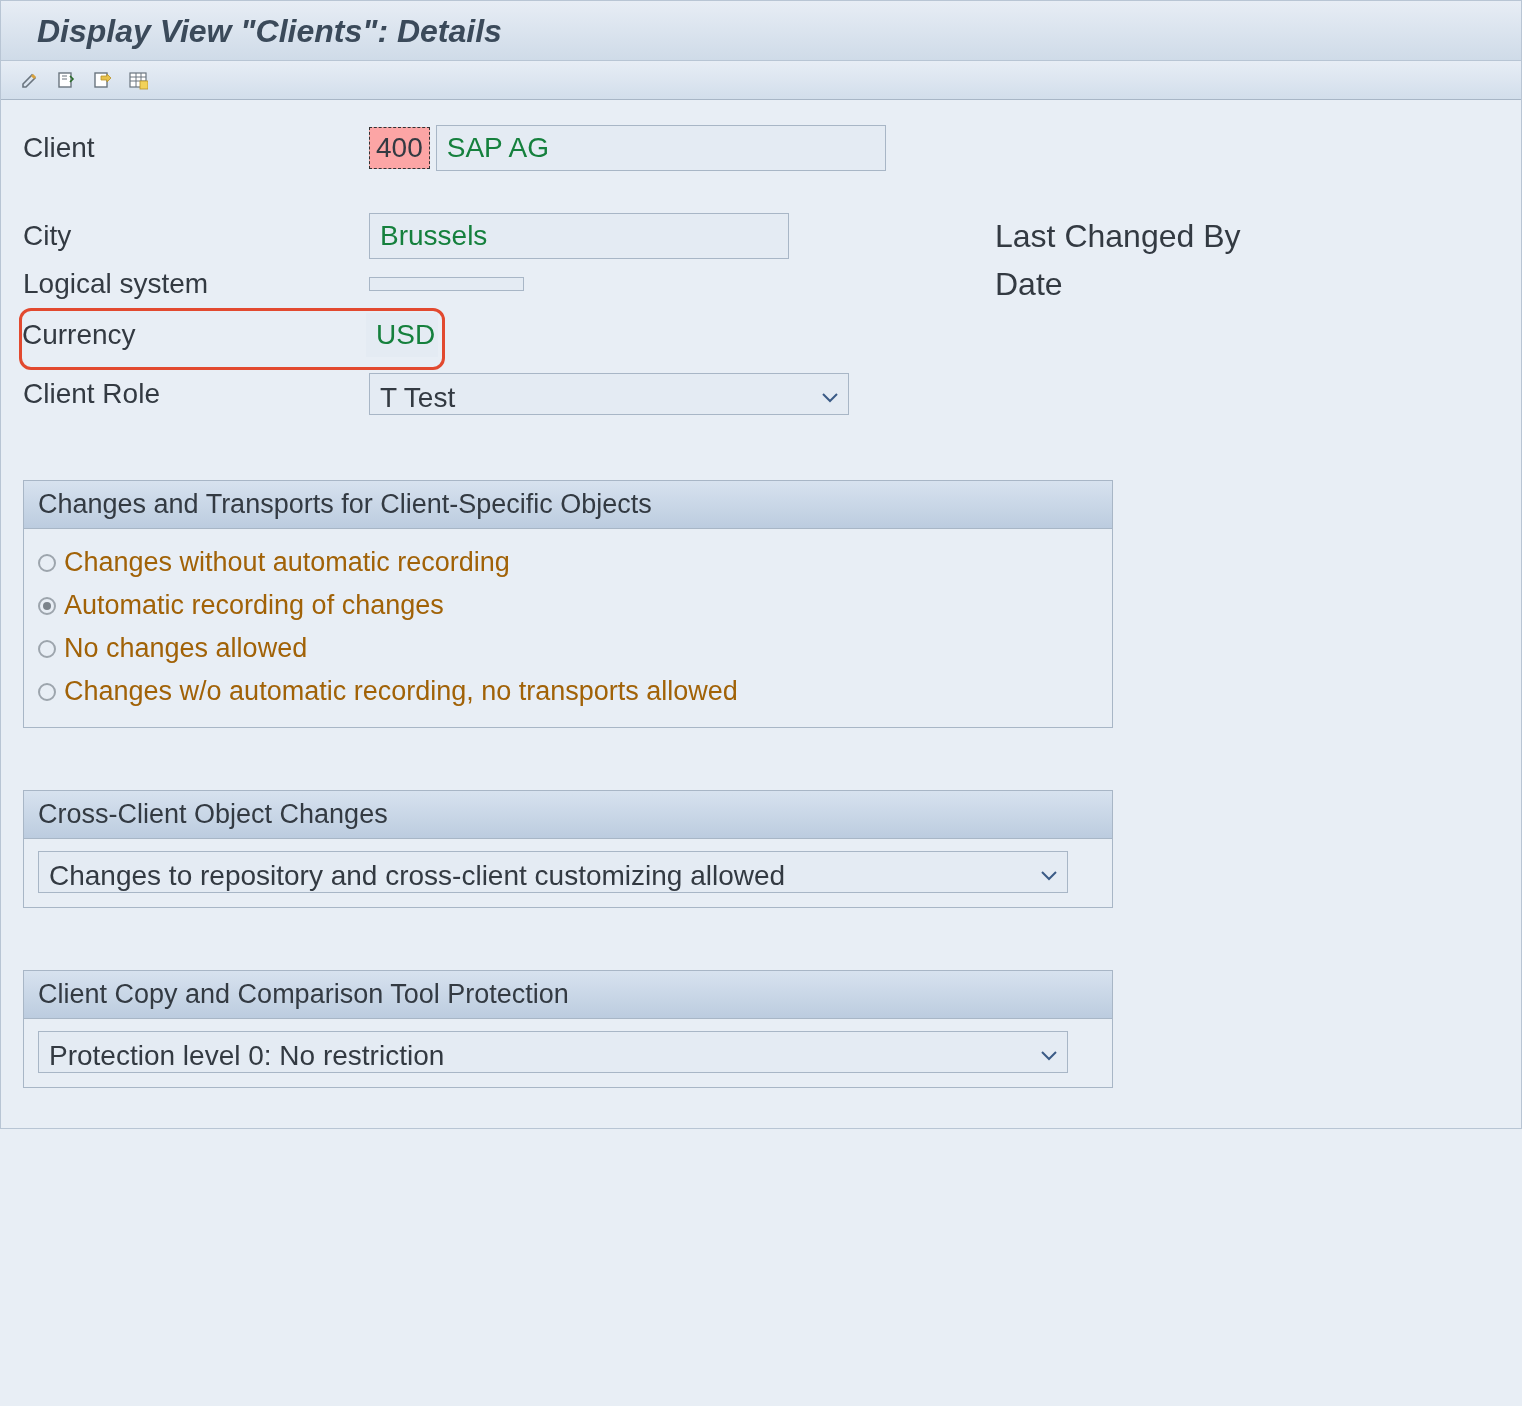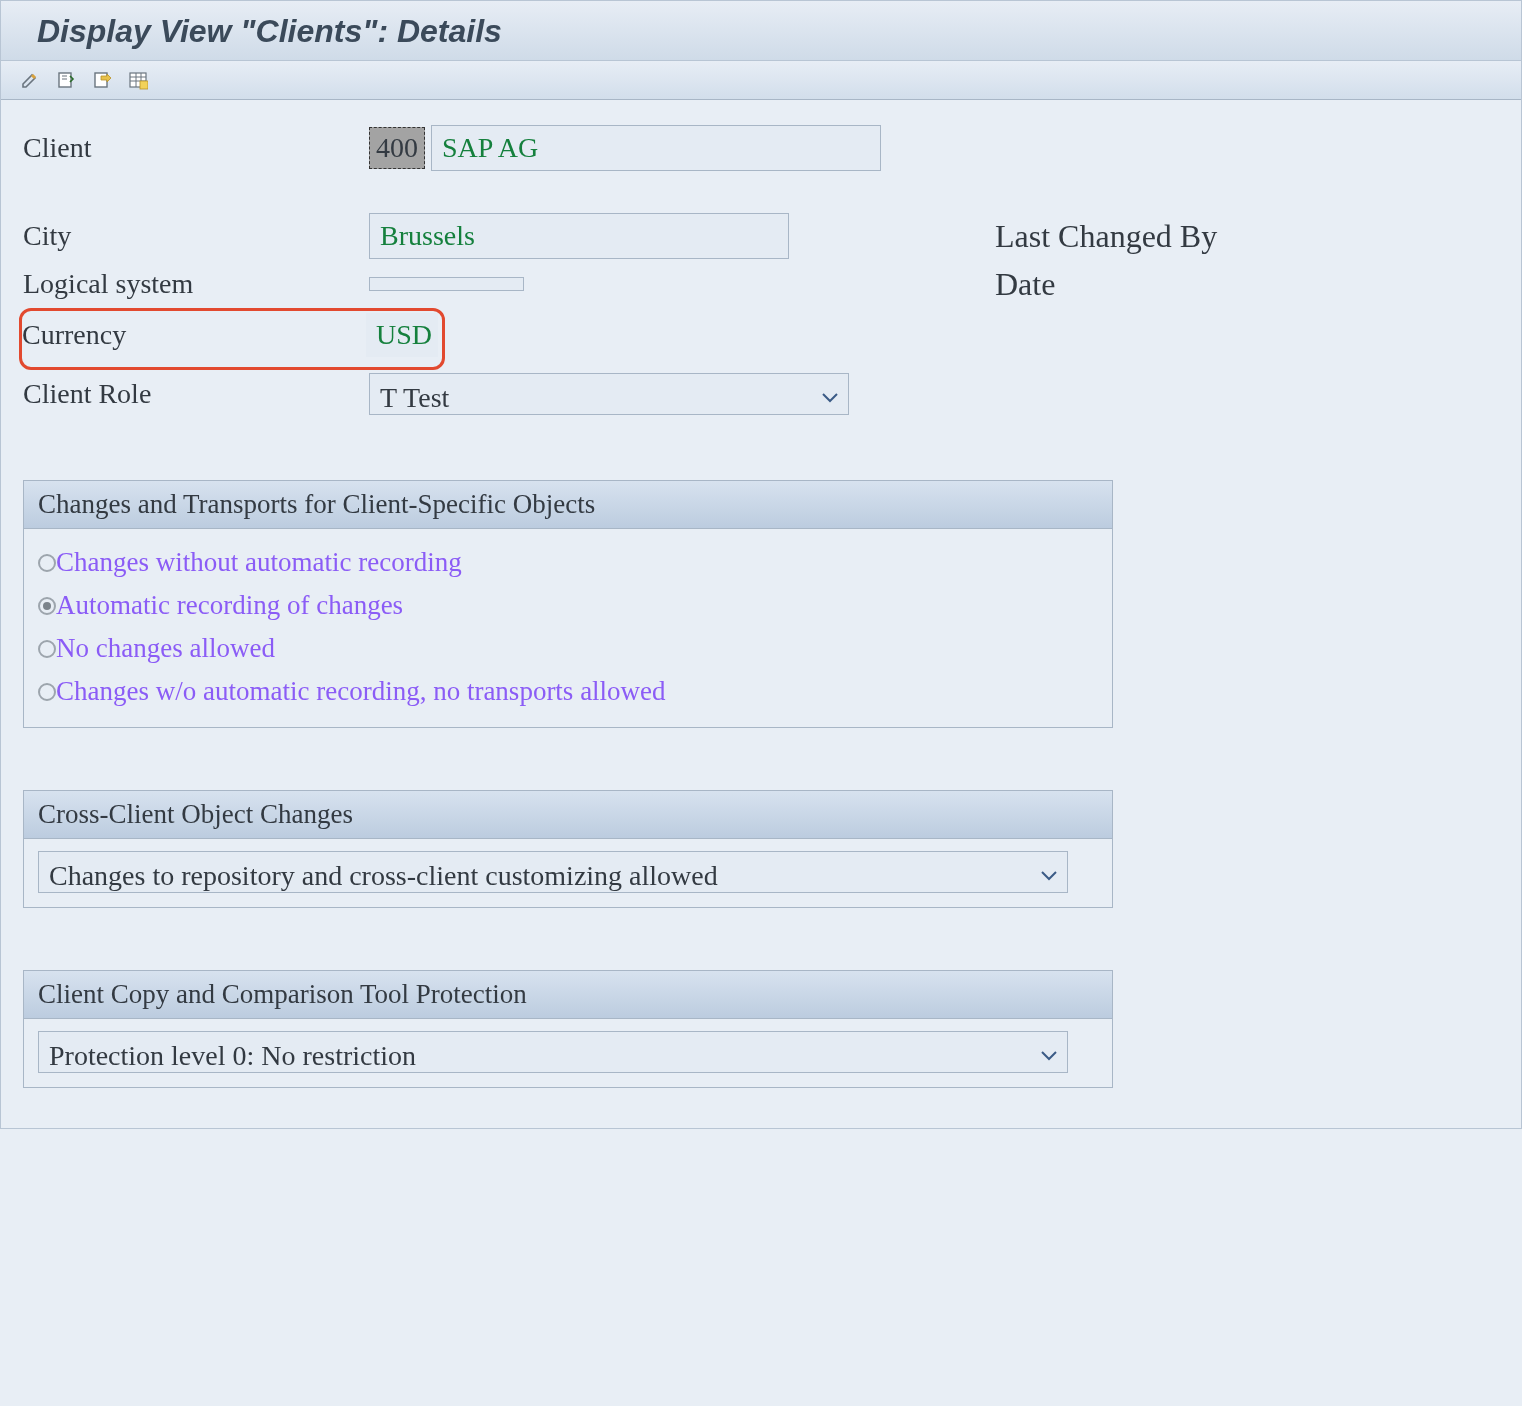"Client" .content { font-family: Liberation Serif, serif -> none }
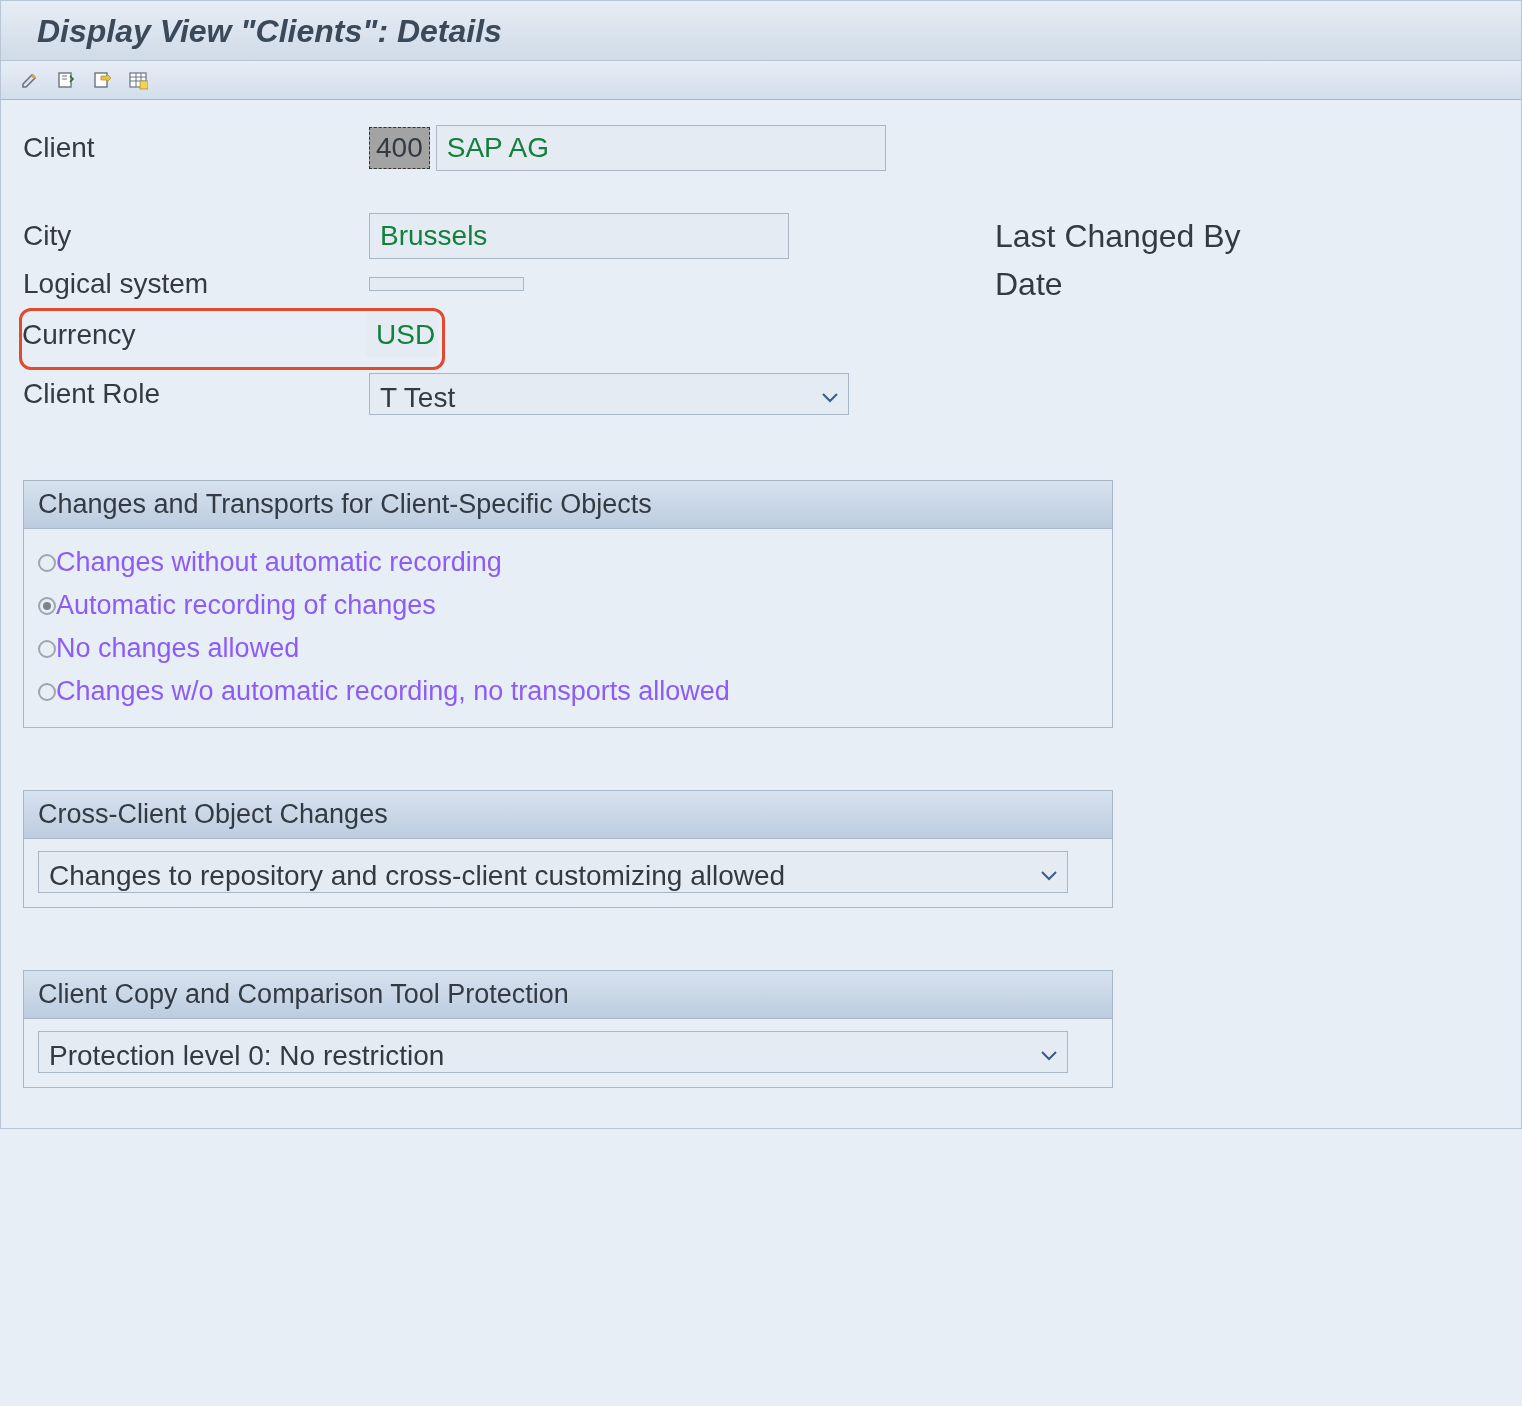"400" .field-dashed { background: #a3a3a3 -> #fca5a5 }
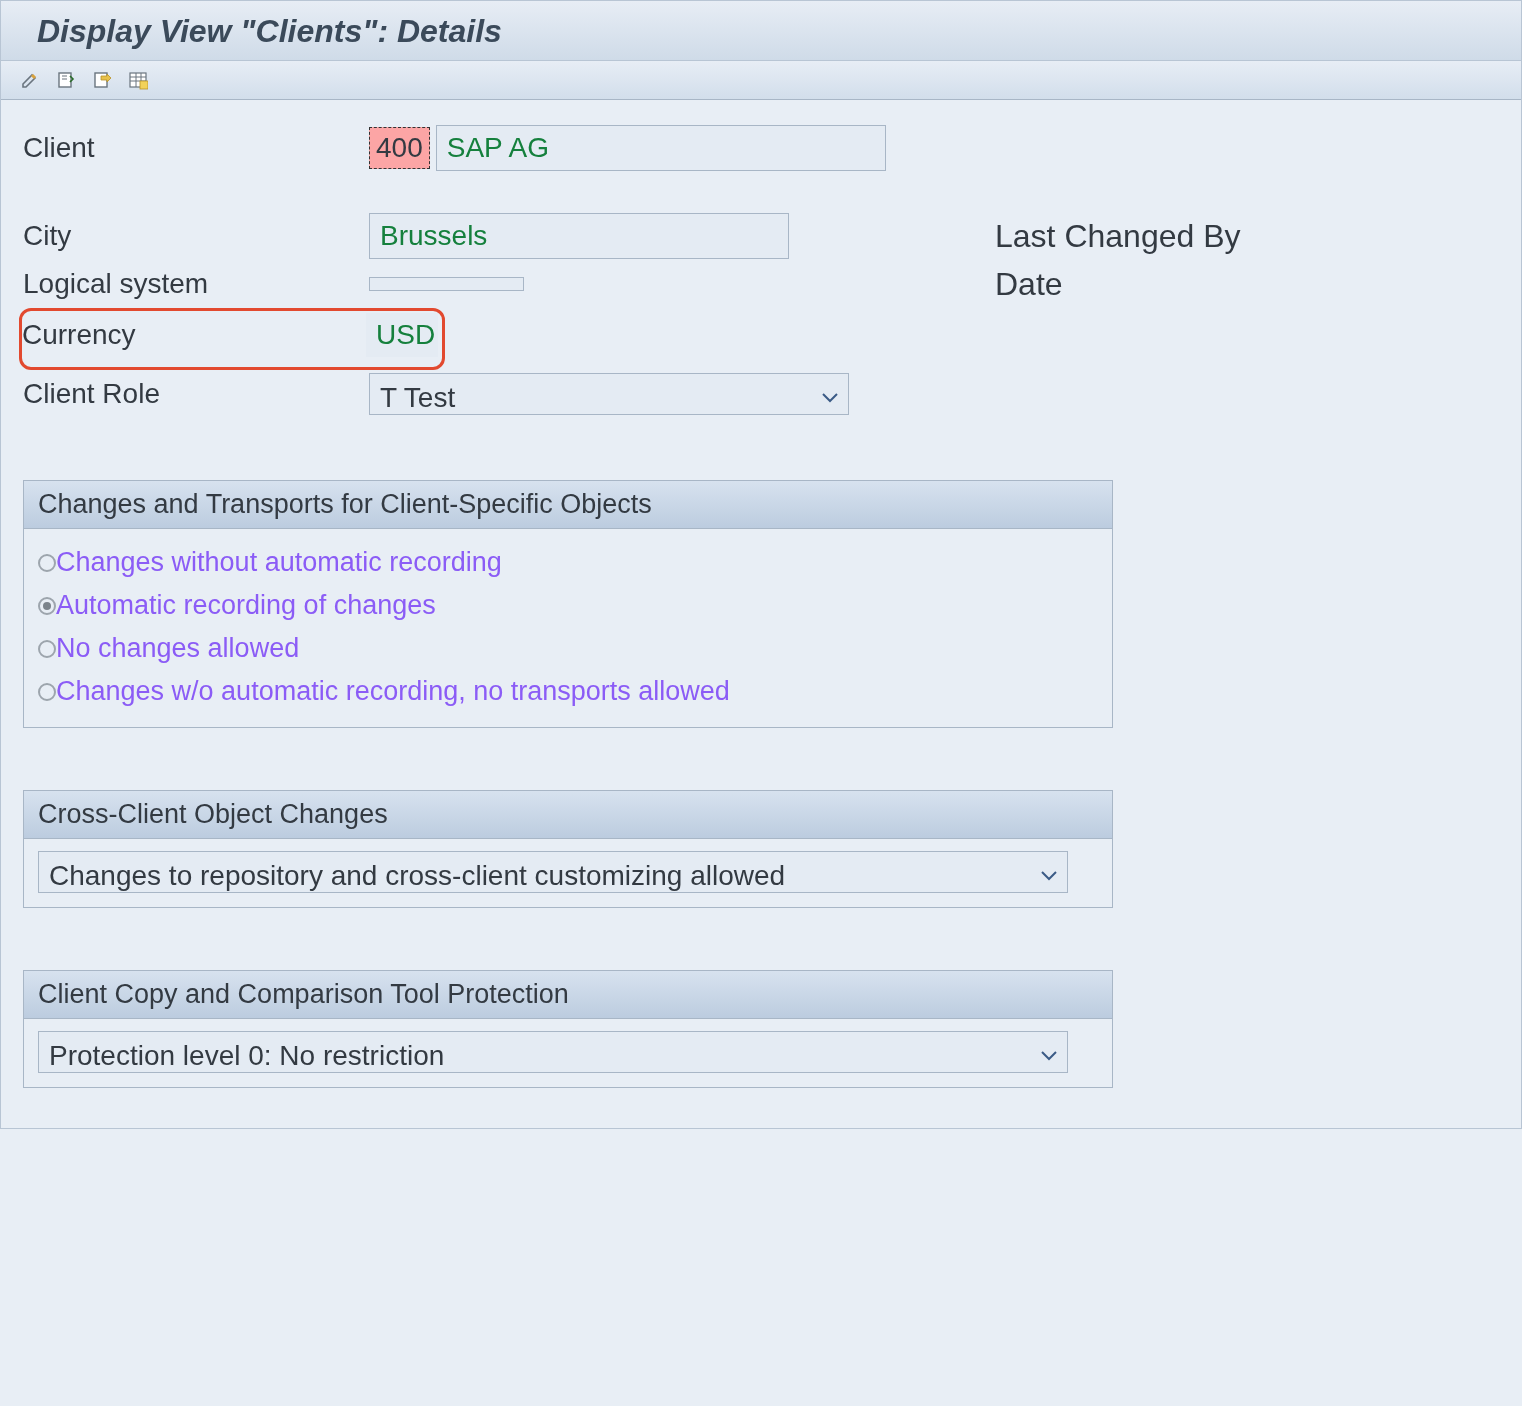"Changes without automatic recording" .radio-row { color: #8b5cf6 -> #a16207; gap: none -> 8px }
